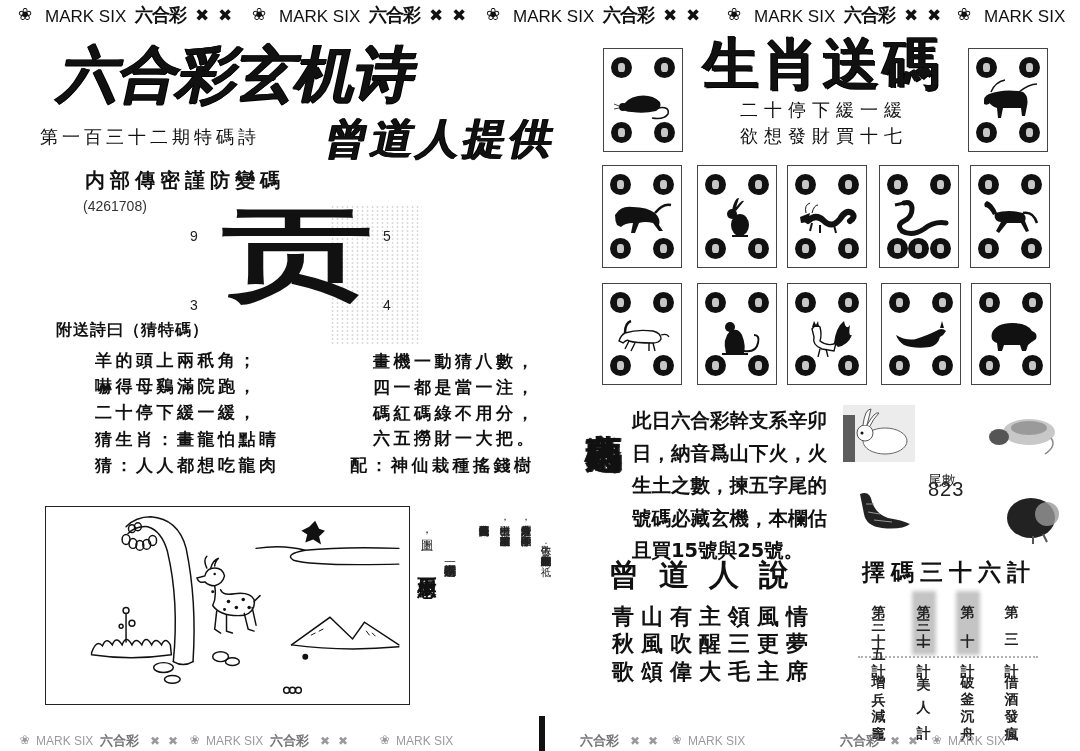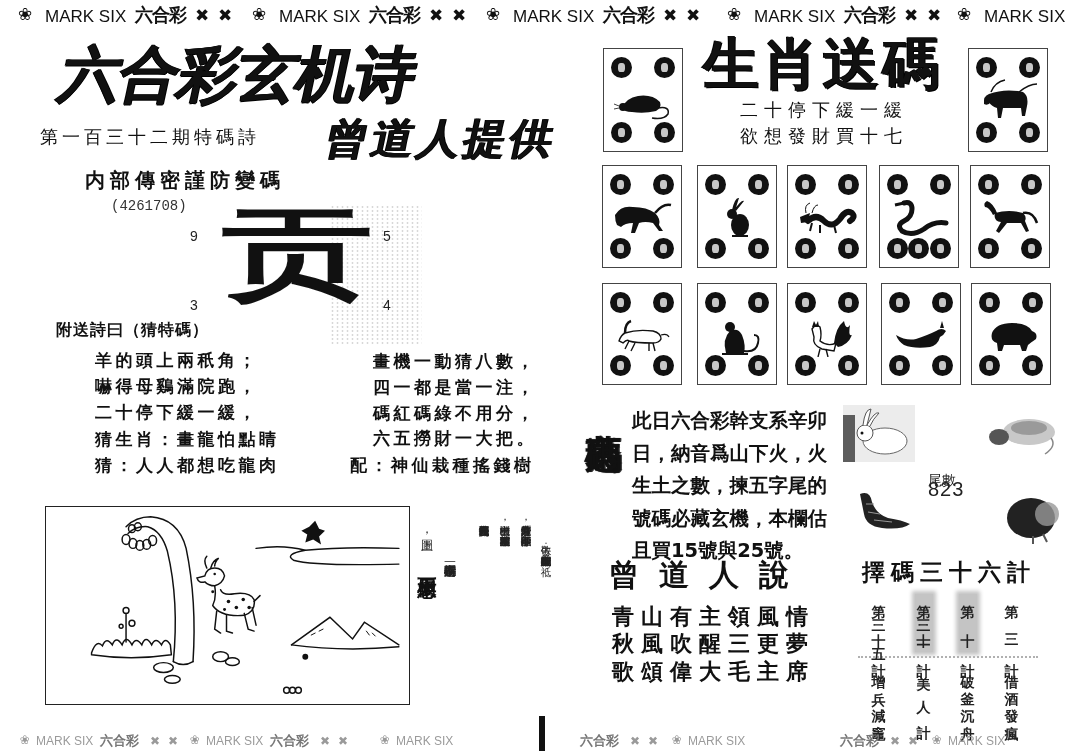"(4261708)" .code { font-family: Liberation Mono, monospace -> Liberation Sans, sans-serif; margin-left: 28px -> none }
